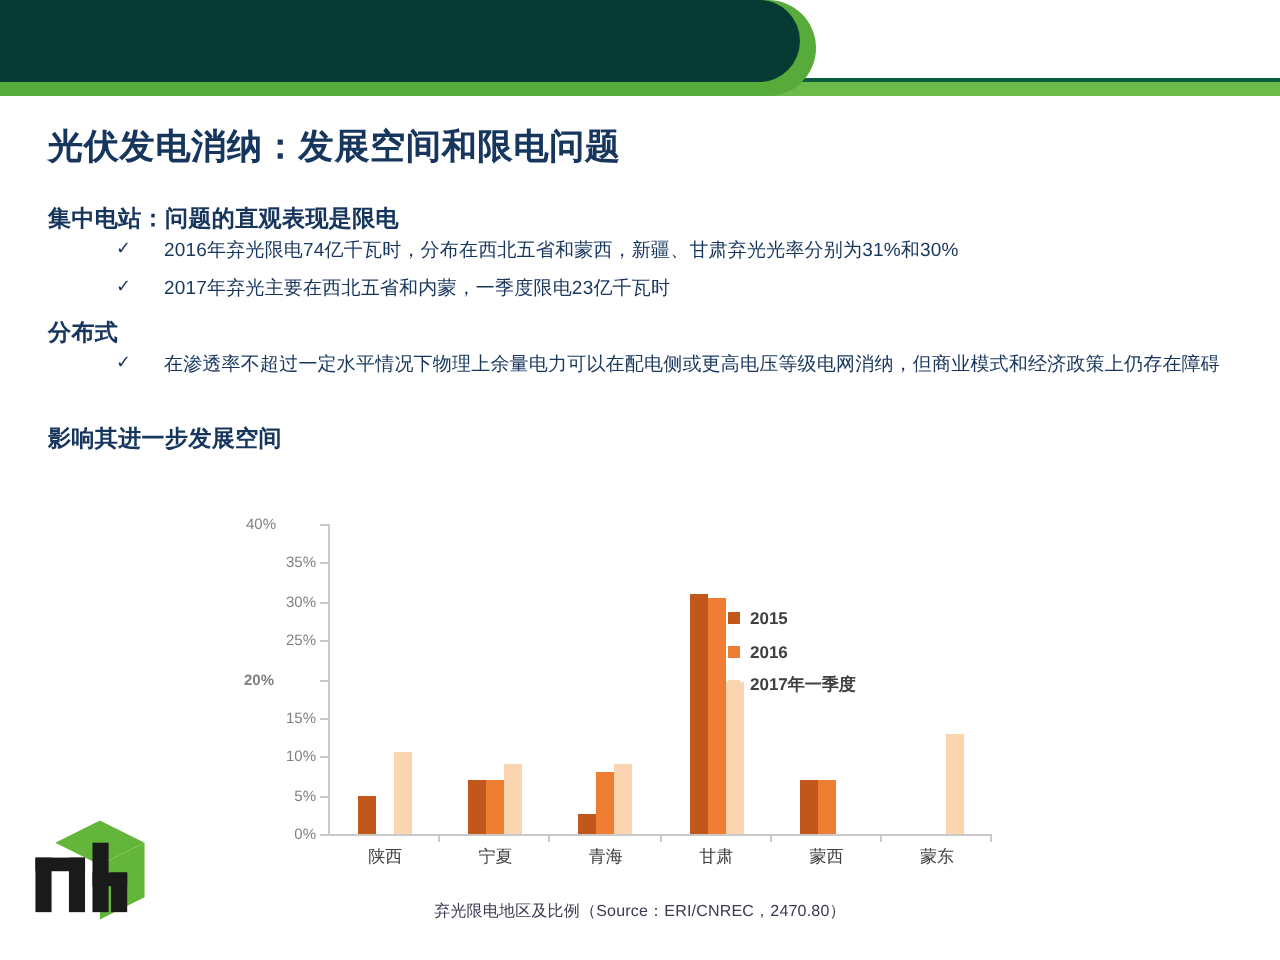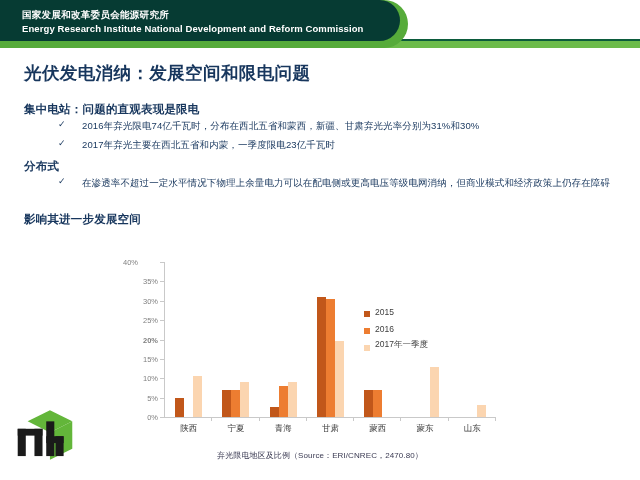"国家发展和改革委员会能源研究所" div.header-texts { html: <div> <div>国家发展和改革委员会能源研究所</div> <div>Energy Research Institute National Development and Reform Commission</div> </div> -> none }
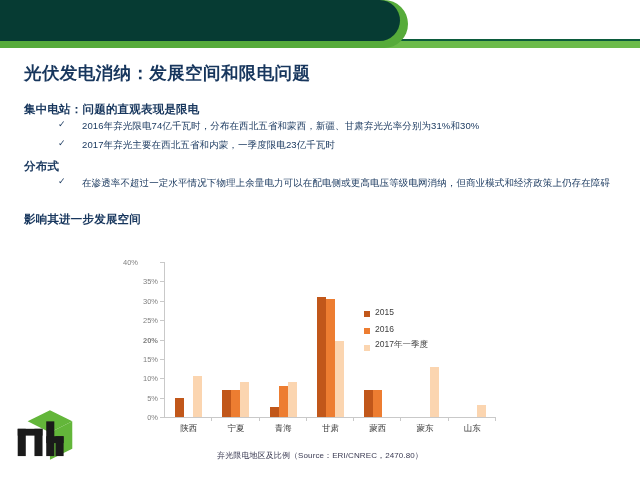"2015" .legend-row { align-items: flex-end -> center; font-weight: none -> bold }
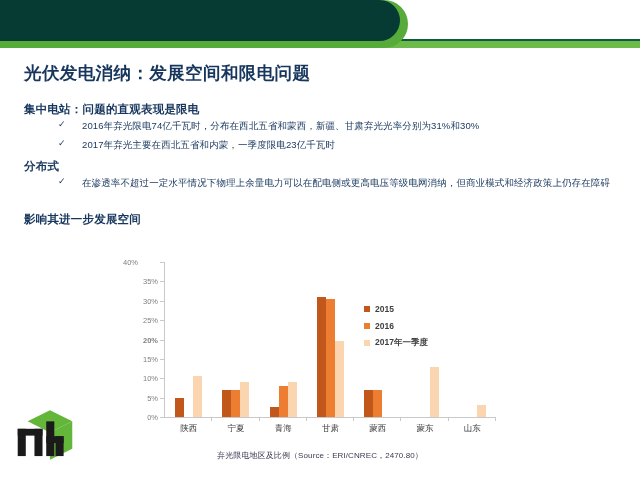"20%" div.ylab { right: 358px -> 379px }
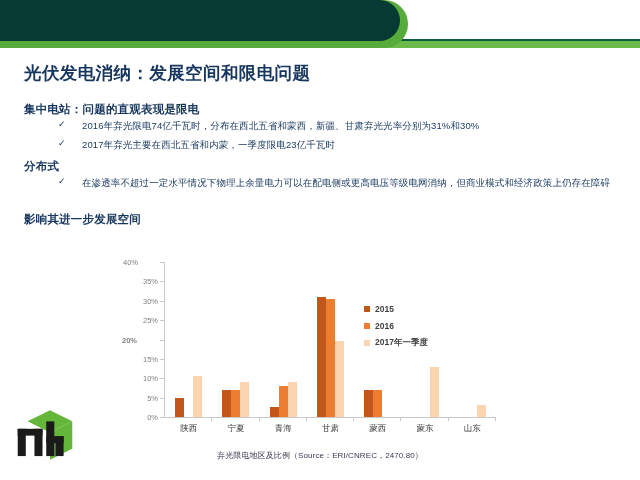"山东" div.group { html: <div> <div></div> <div></div> <div></div> <div>山东</div> </div> -> none }
